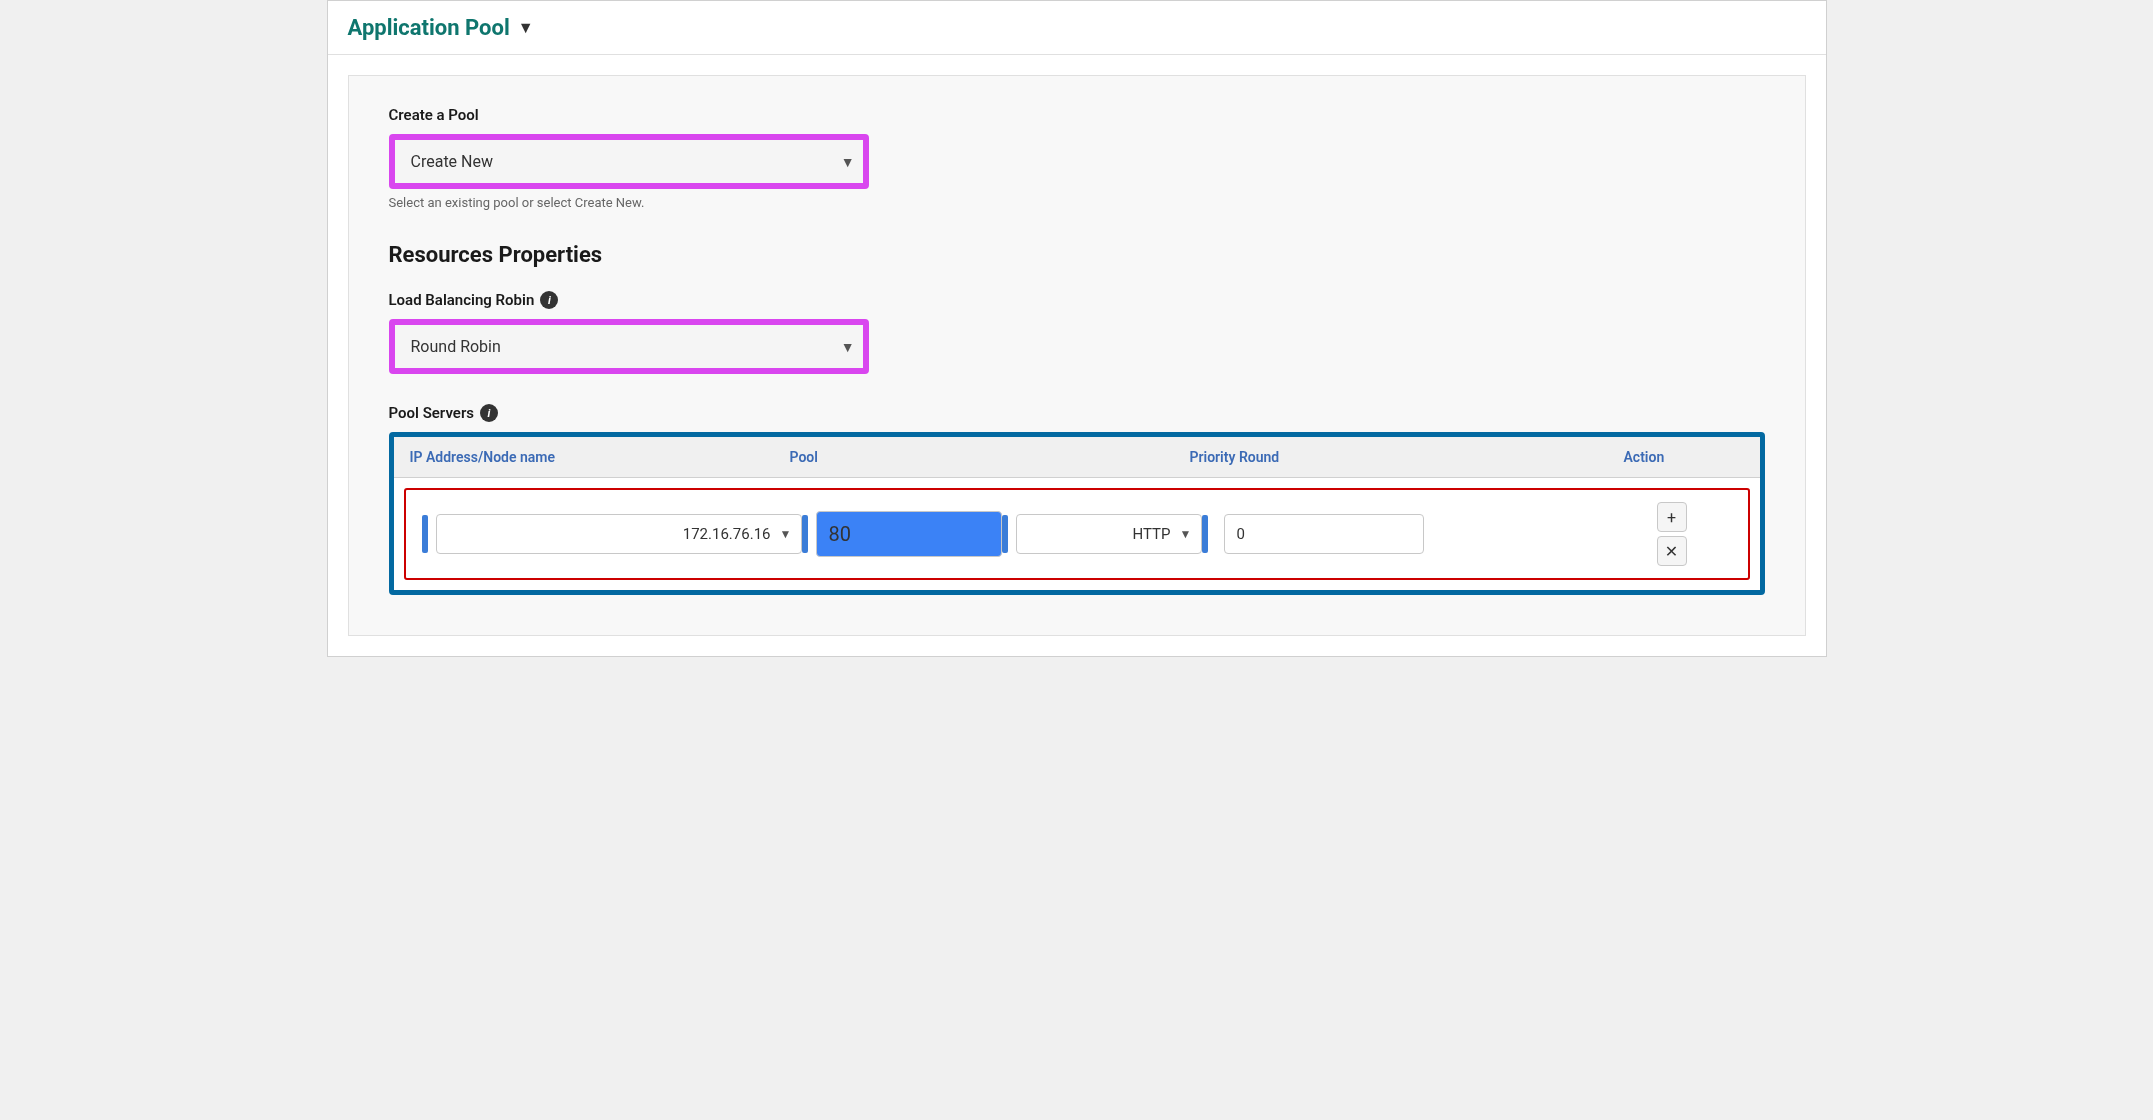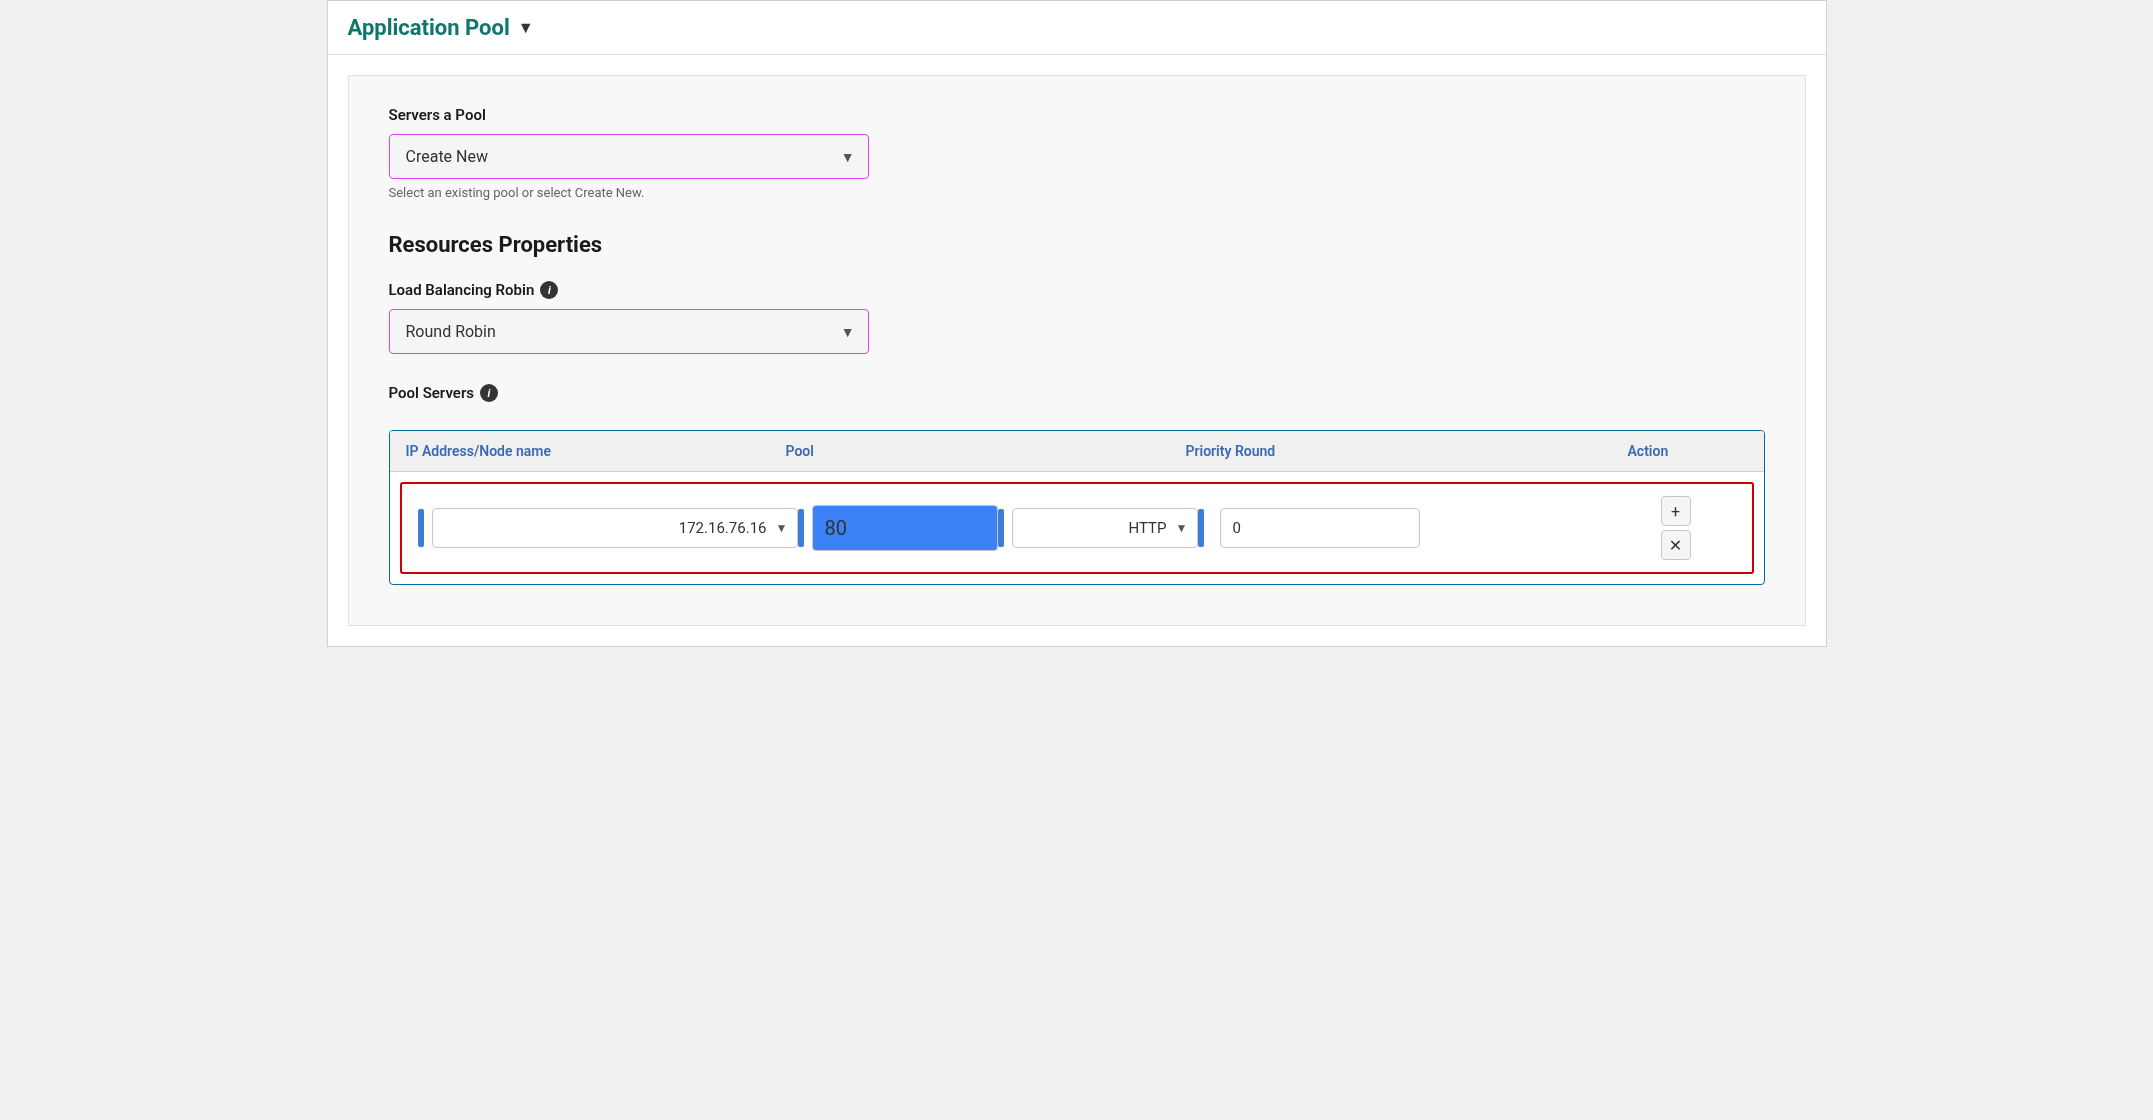"Servers a Pool" div.section-label { text: Servers -> Create }
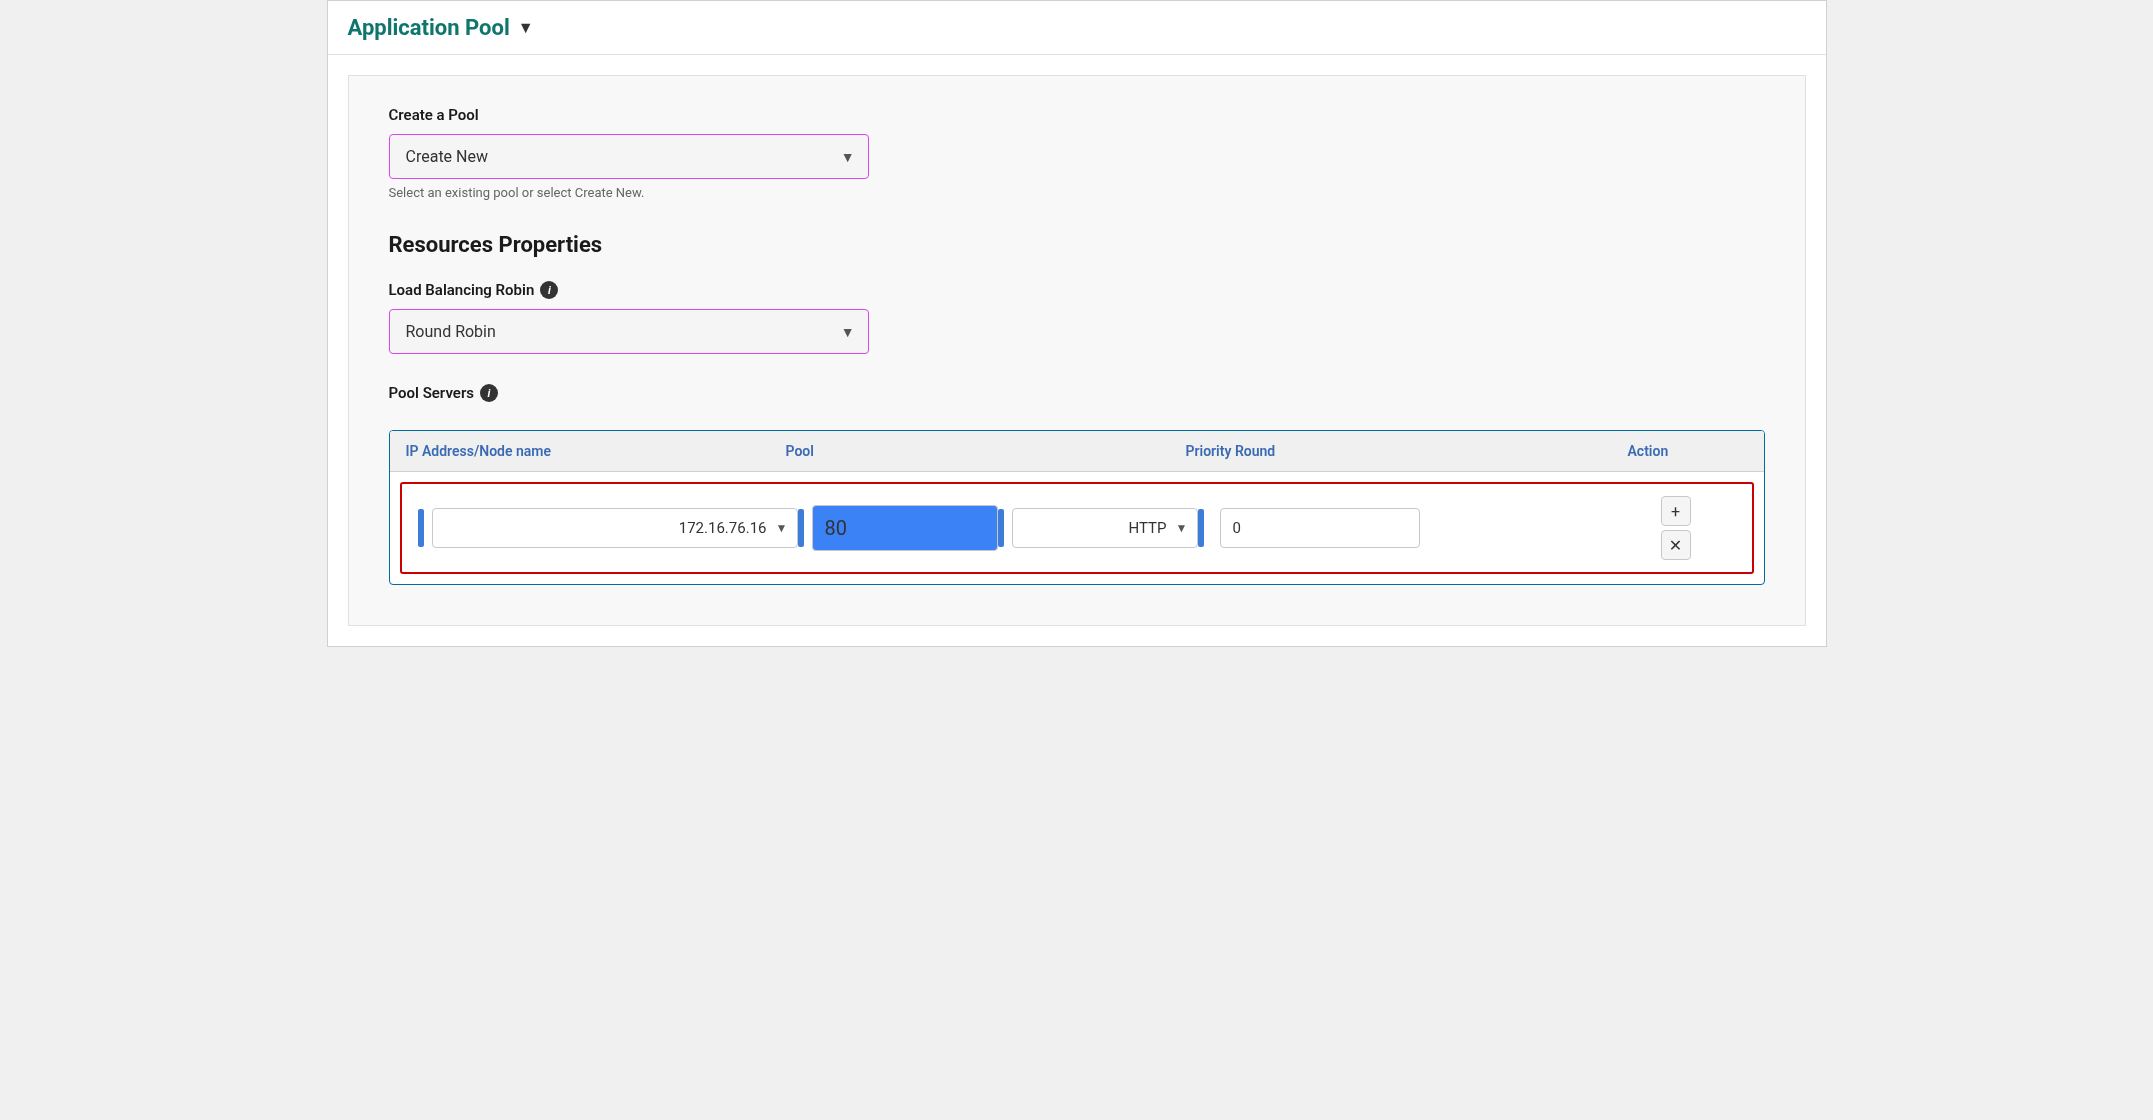"Create New" .select-control { border: 1px solid #d946ef -> 6px solid #d946ef }
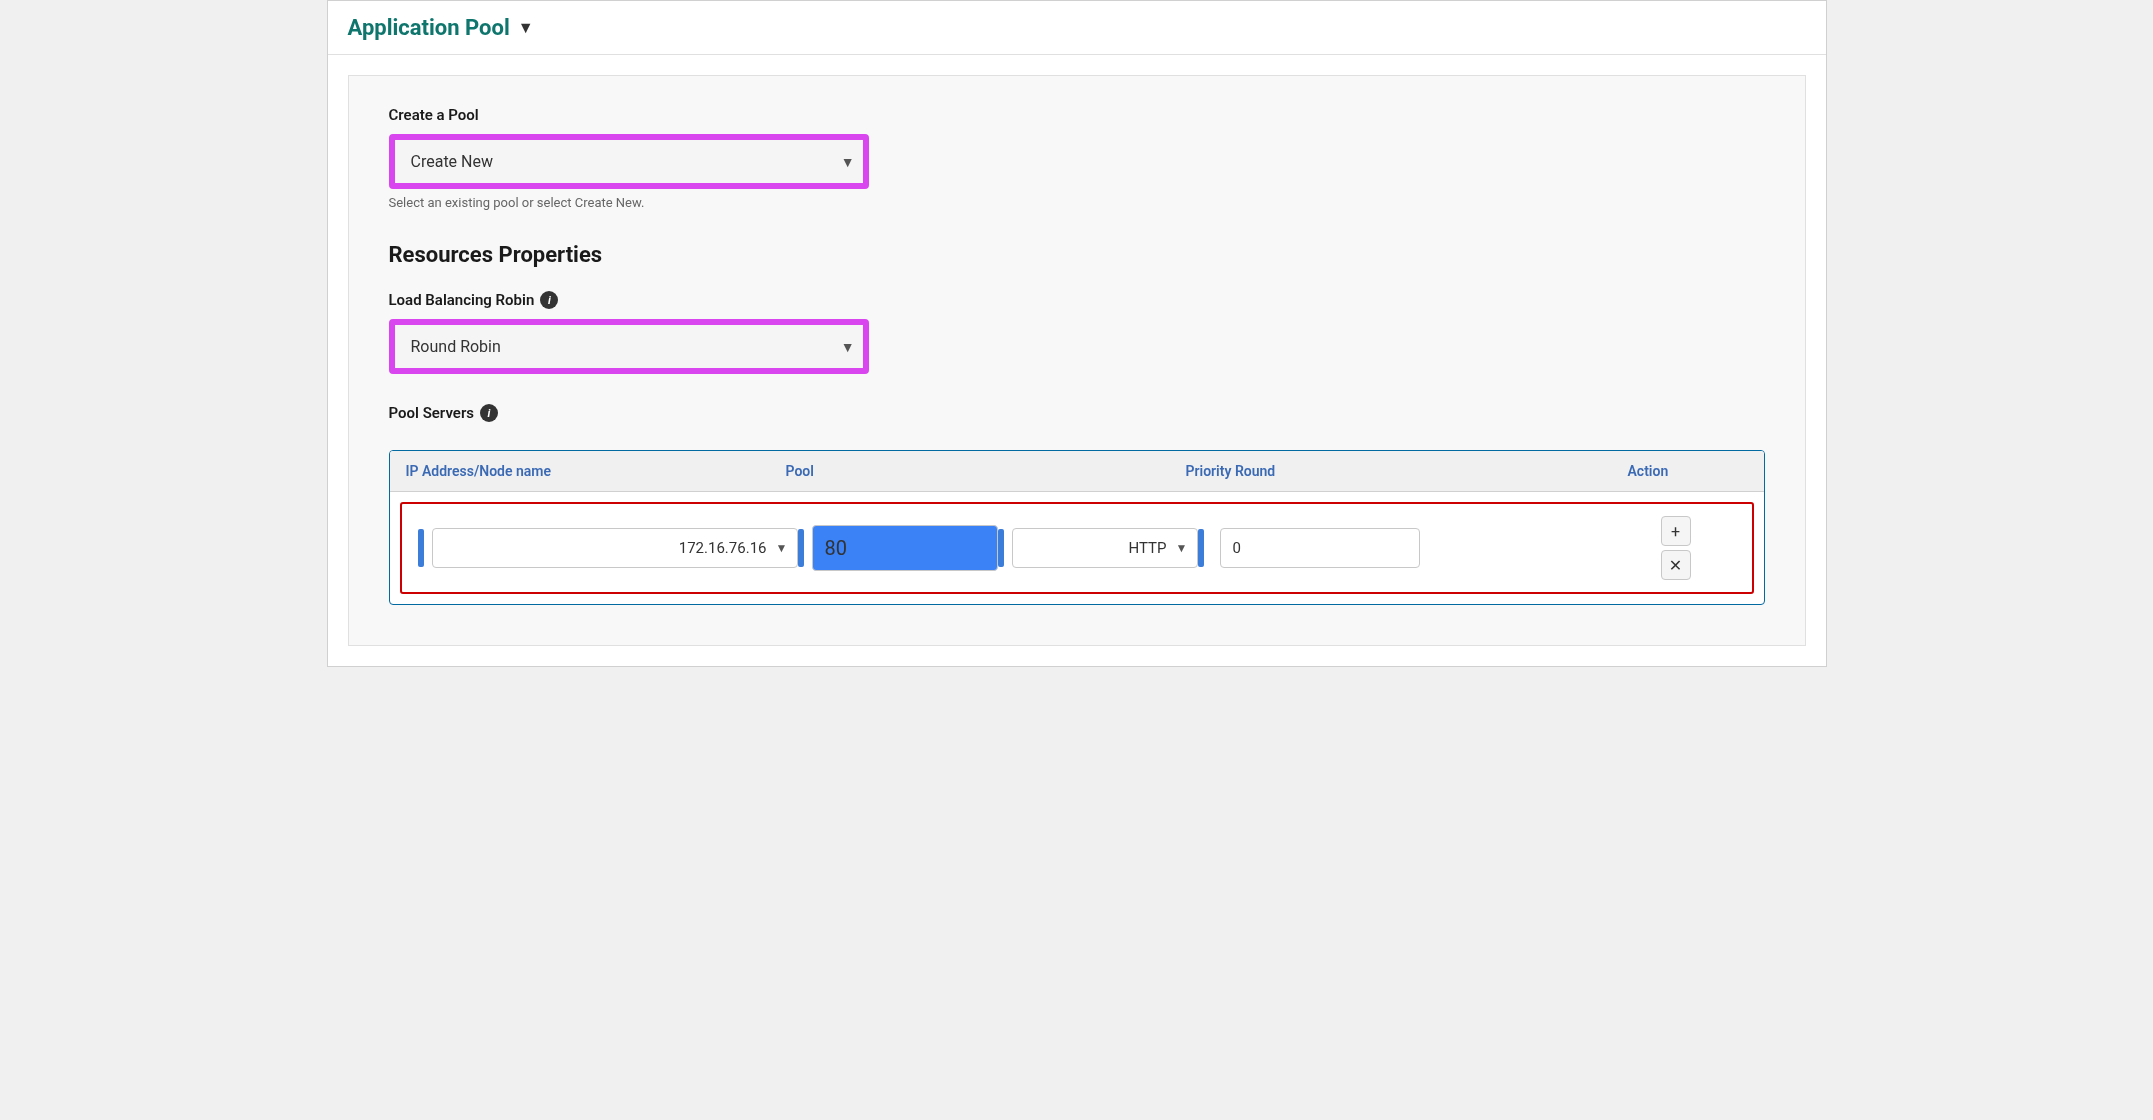"IP Address/Node name" .table-container { border: 1px solid #0369a1 -> 5px solid #0369a1; margin-top: 28px -> 10px }
